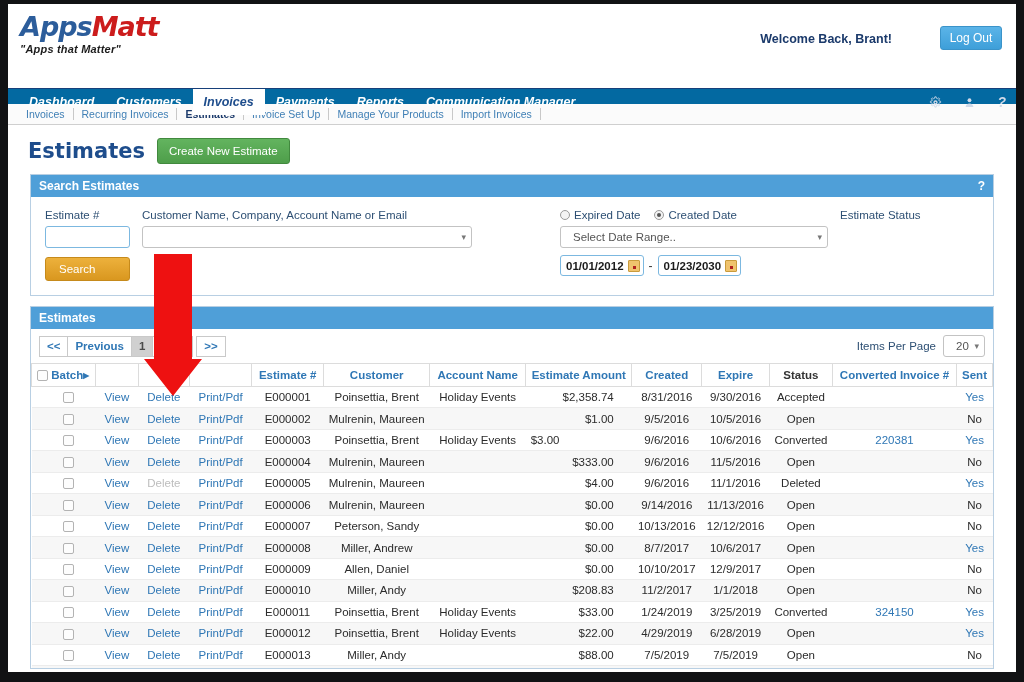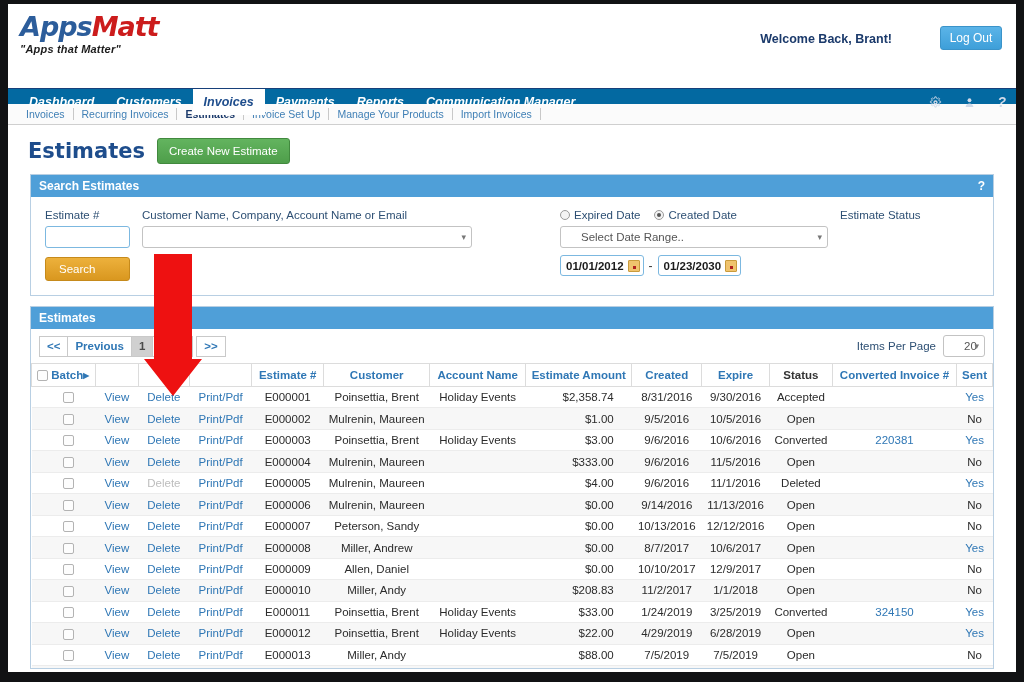"Select Date Range.." .selbox { padding: 0 18px 0 20px -> 0 18px 0 12px }
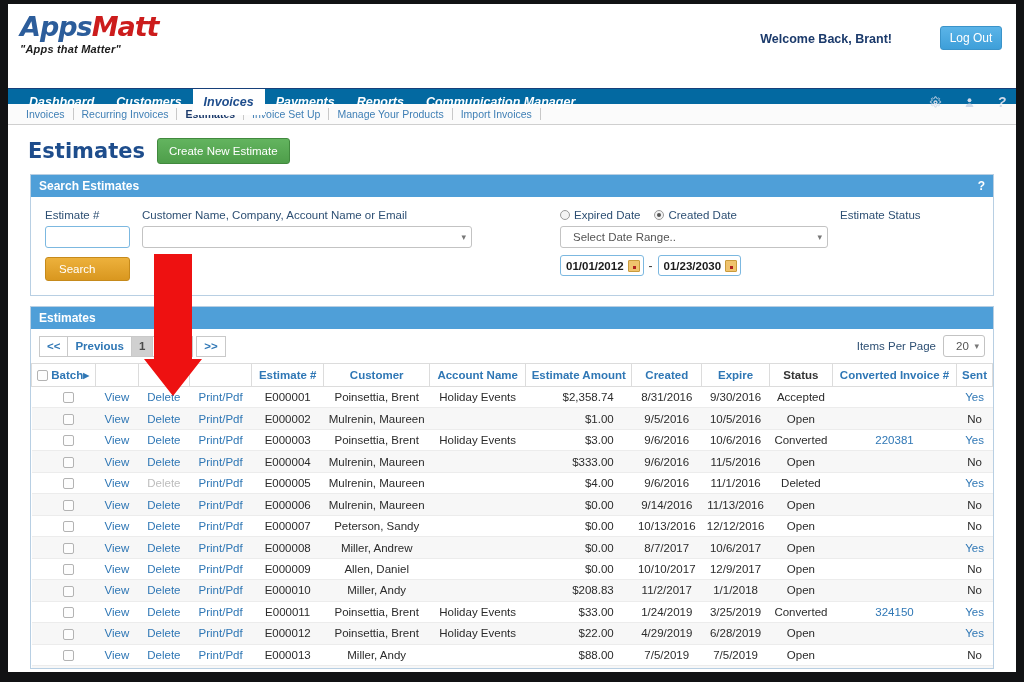"$3.00" td { text-align: right -> left }
